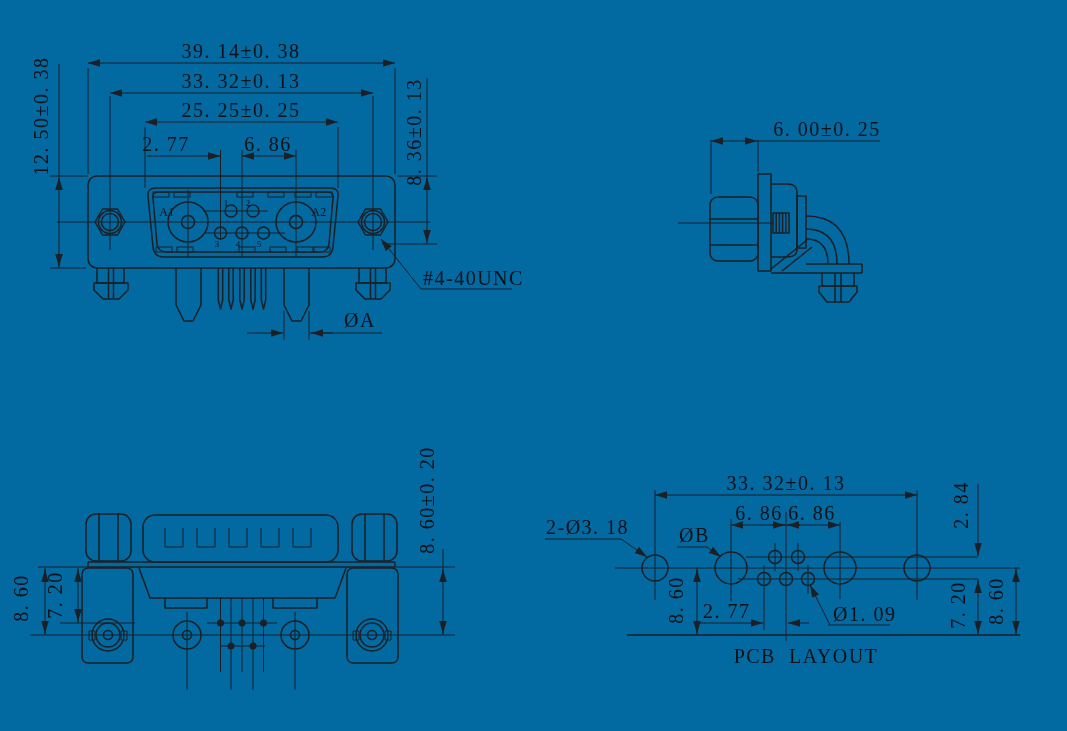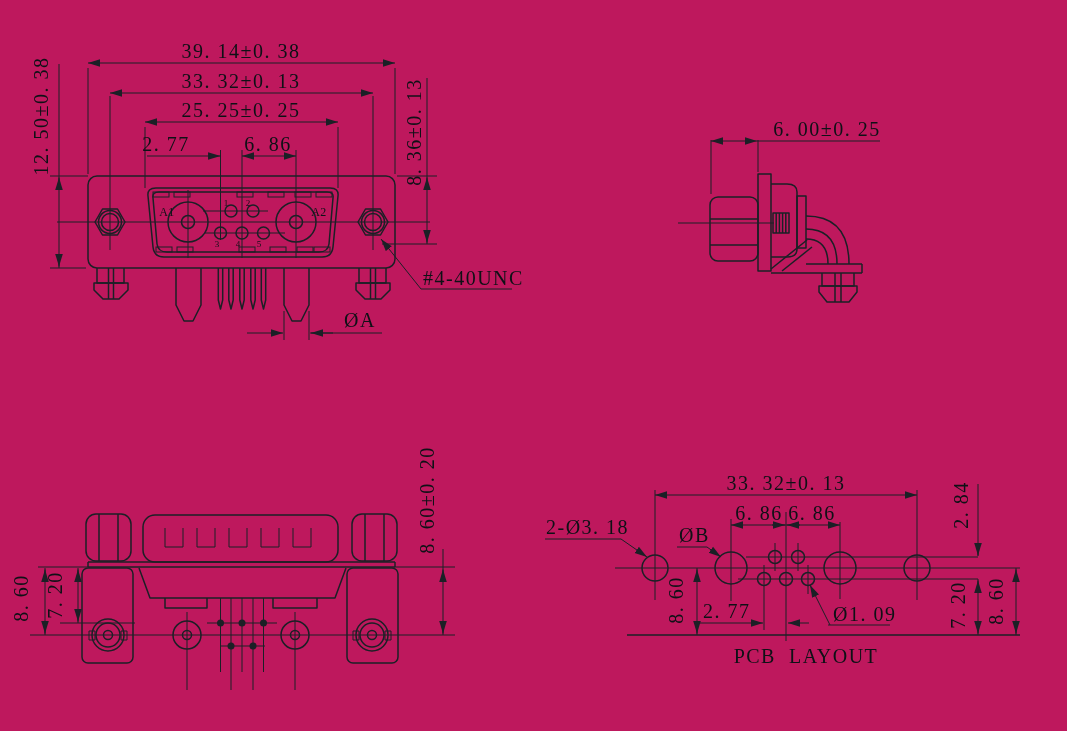"39. 14±0. 38" .sheet { background: #be185d -> #0369a1 }
